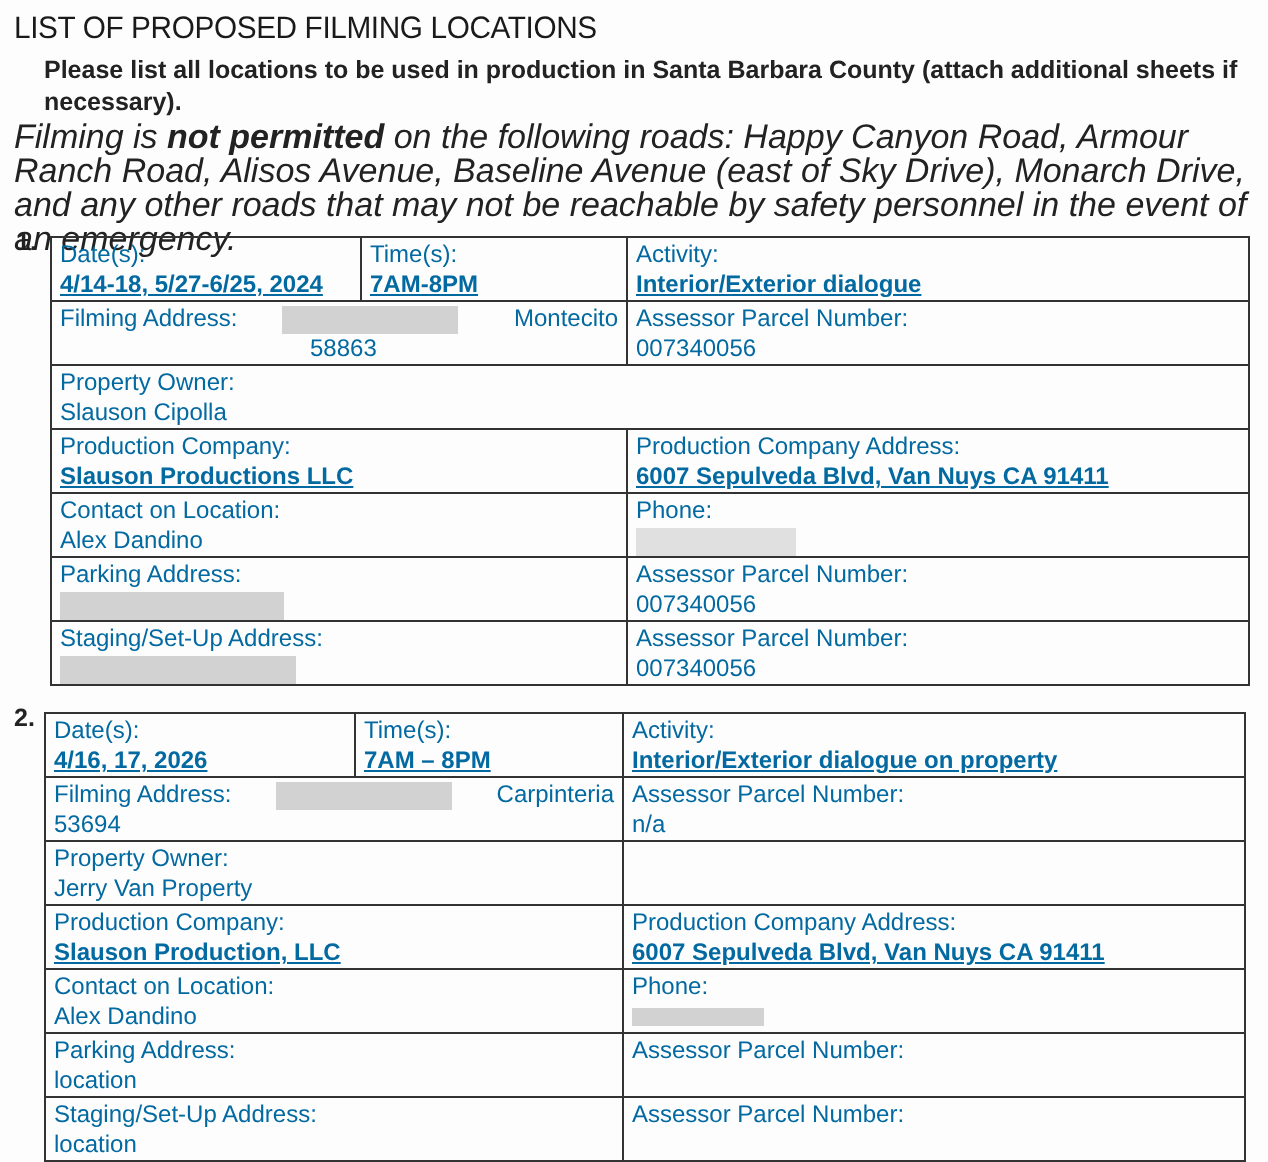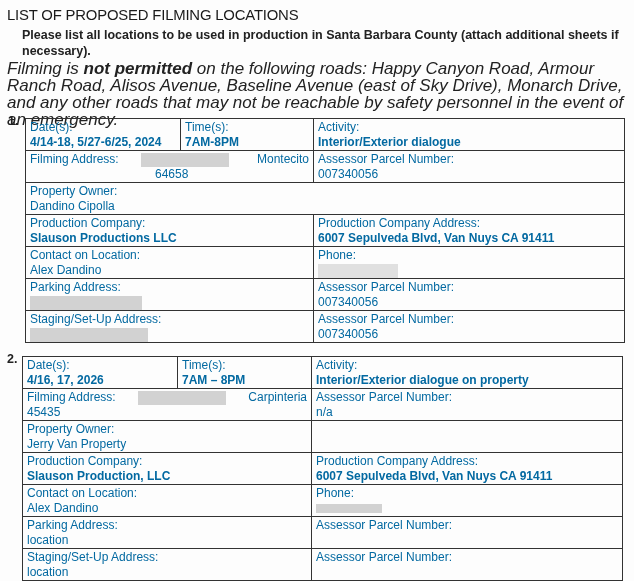"4/14-18, 5/27-6/25, 2024" .u { text-decoration: none -> underline }
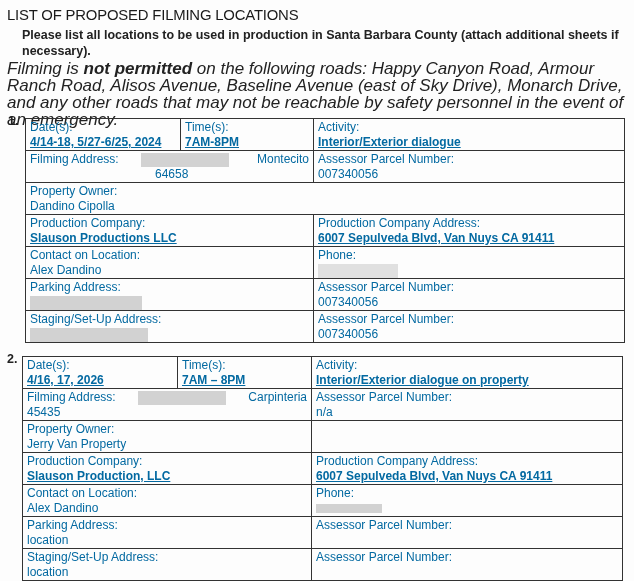"64658" span.val { text: 64658 -> 58863 }
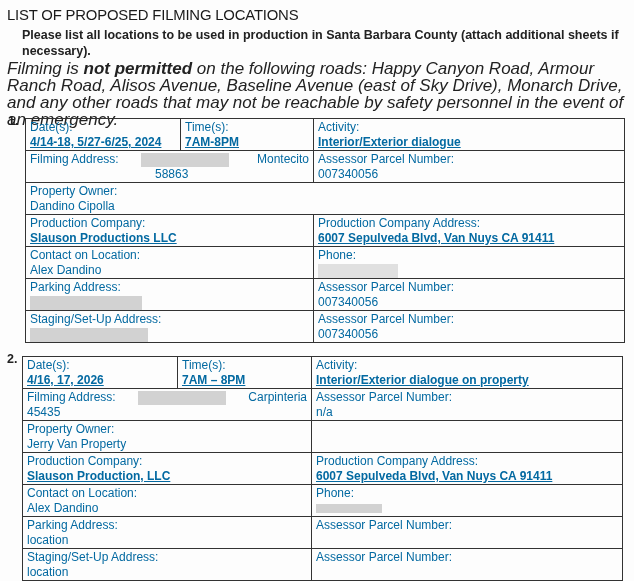"Dandino Cipolla" span.val { text: Dandino -> Slauson }
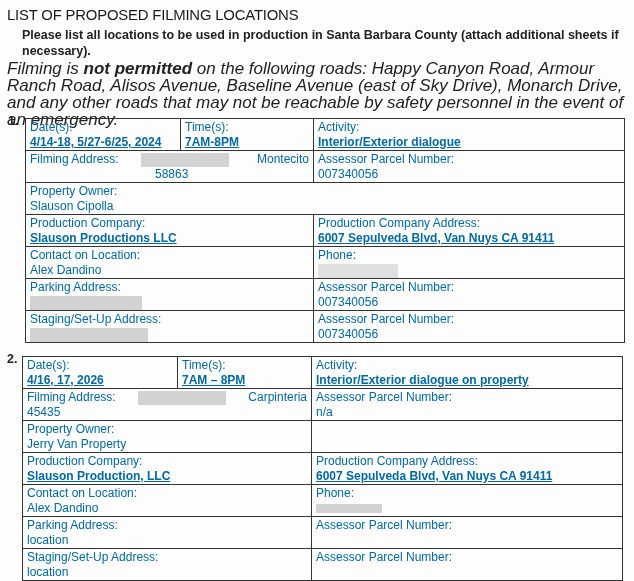"45435" span.val { text: 45435 -> 53694 }
